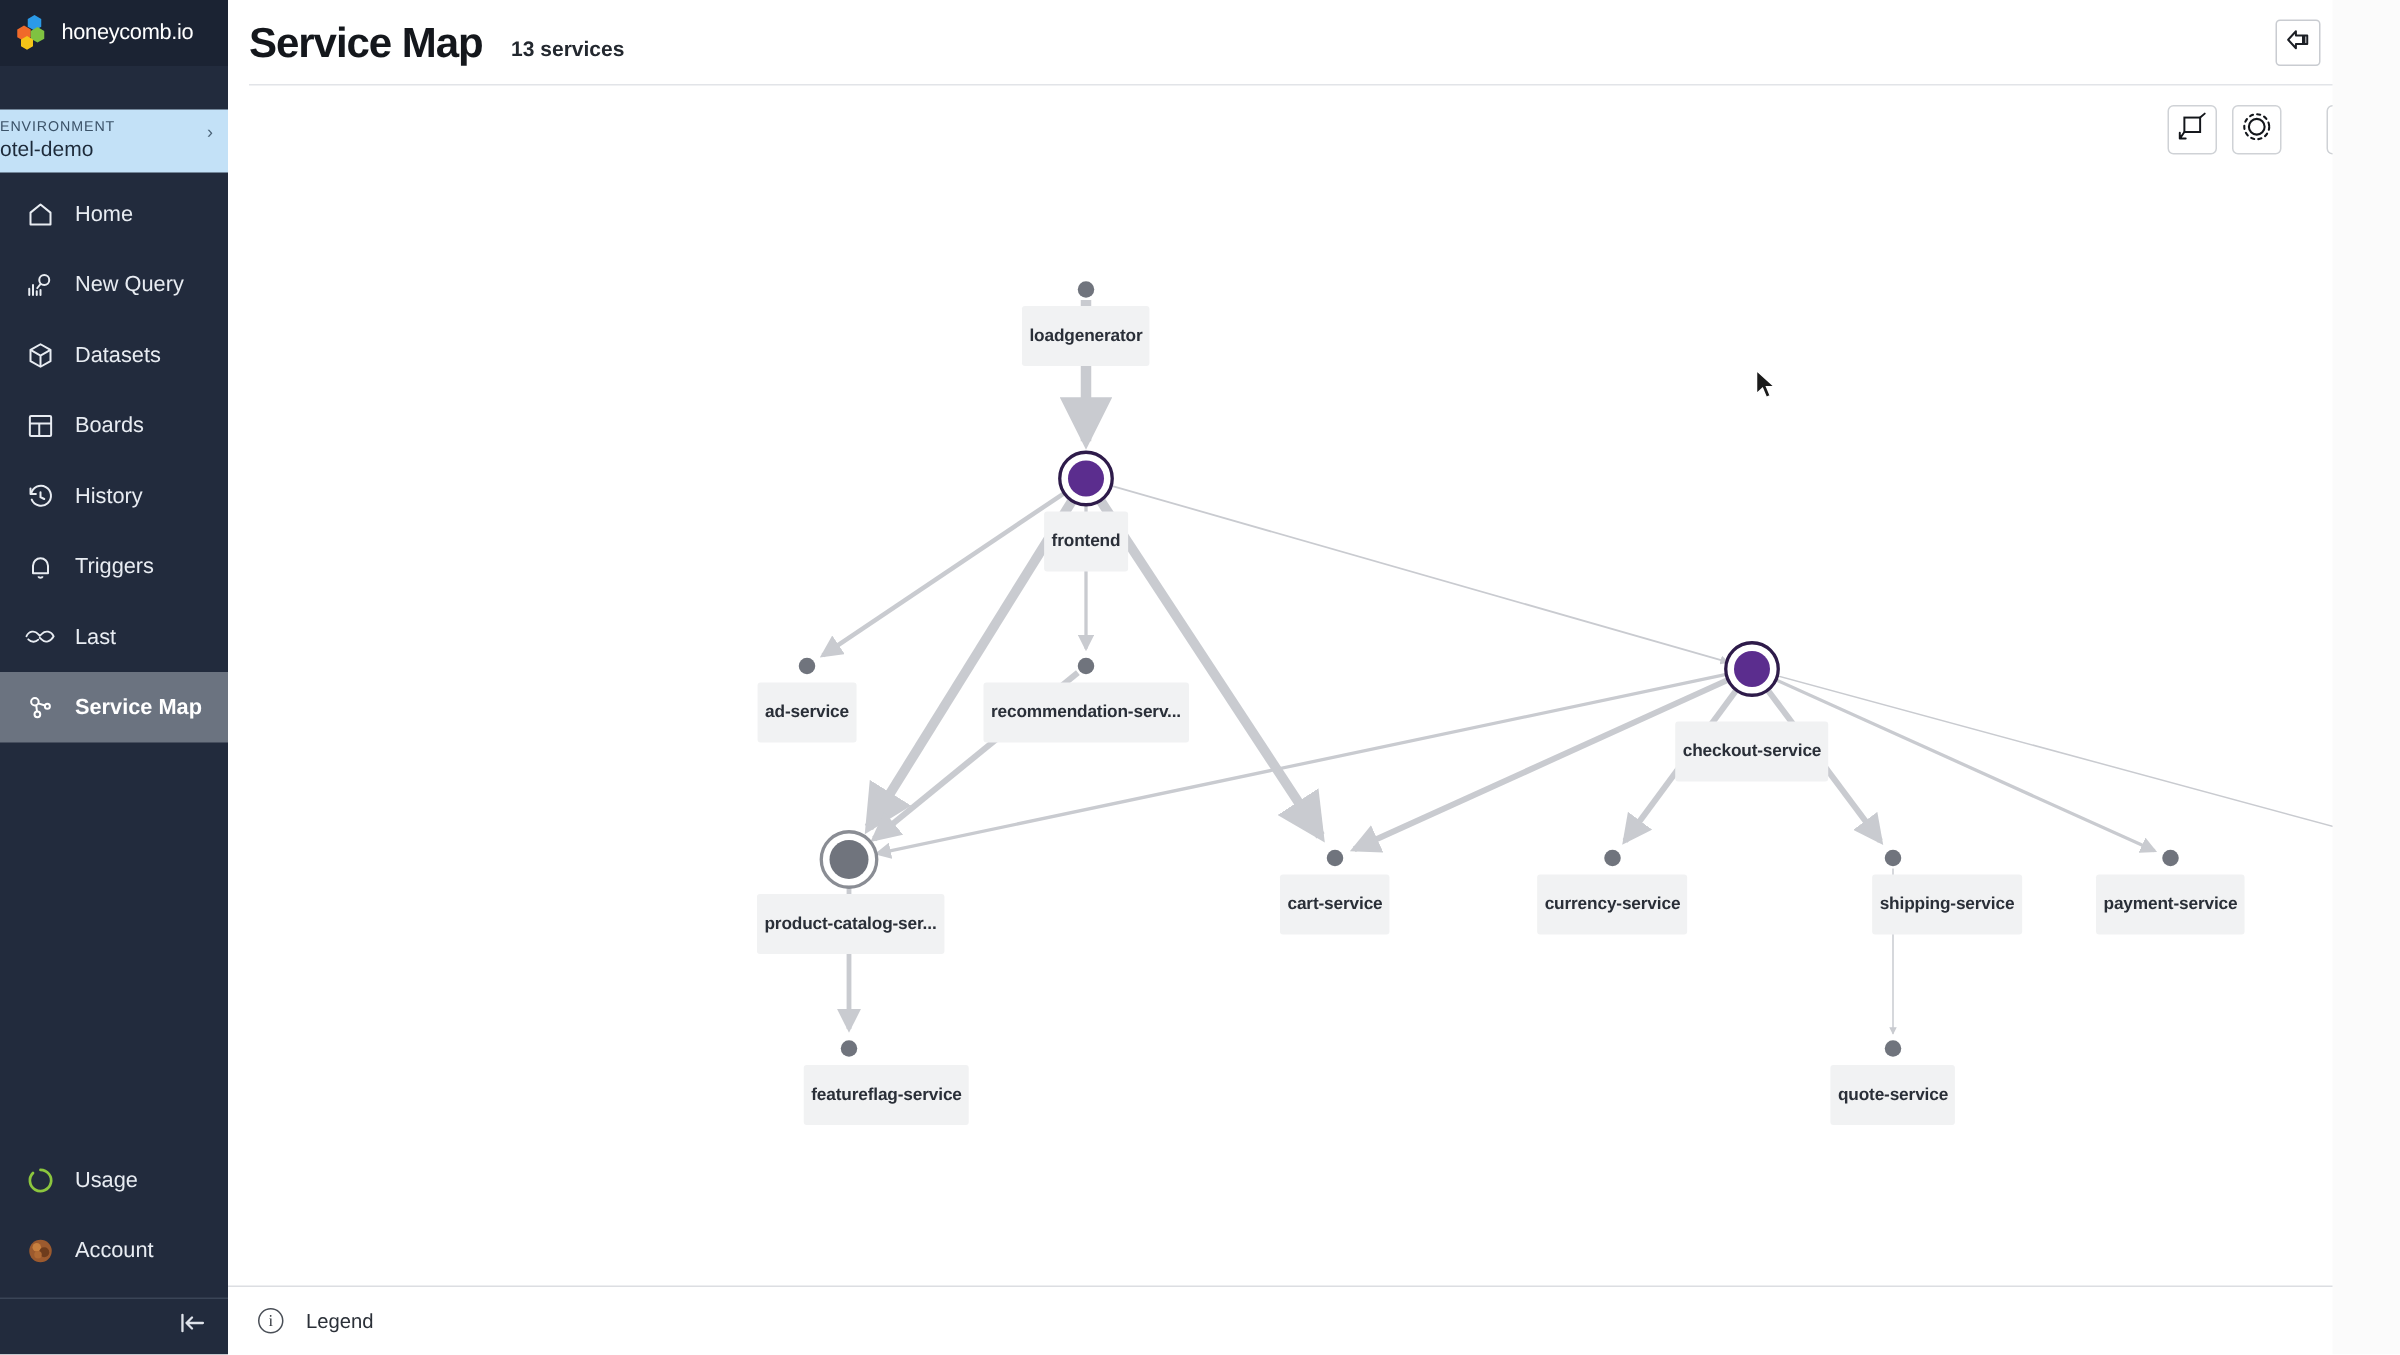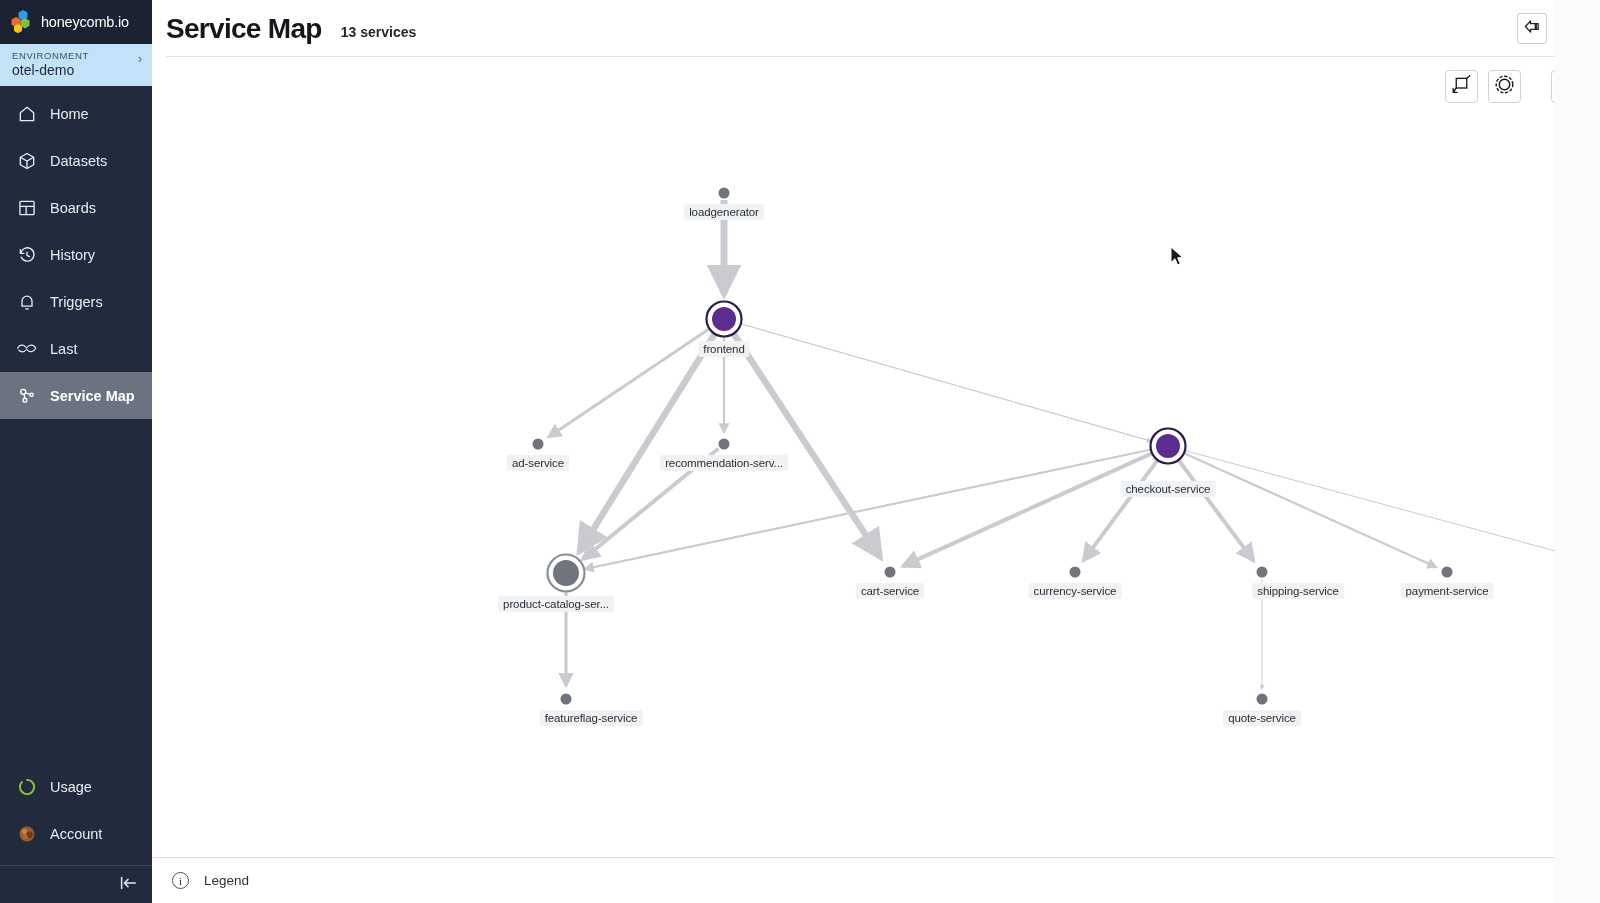"ENVIRONMENT" .env { margin-top: none -> 29px; padding: 6px 10px 8px 12px -> 6px 10px 8px 0 }
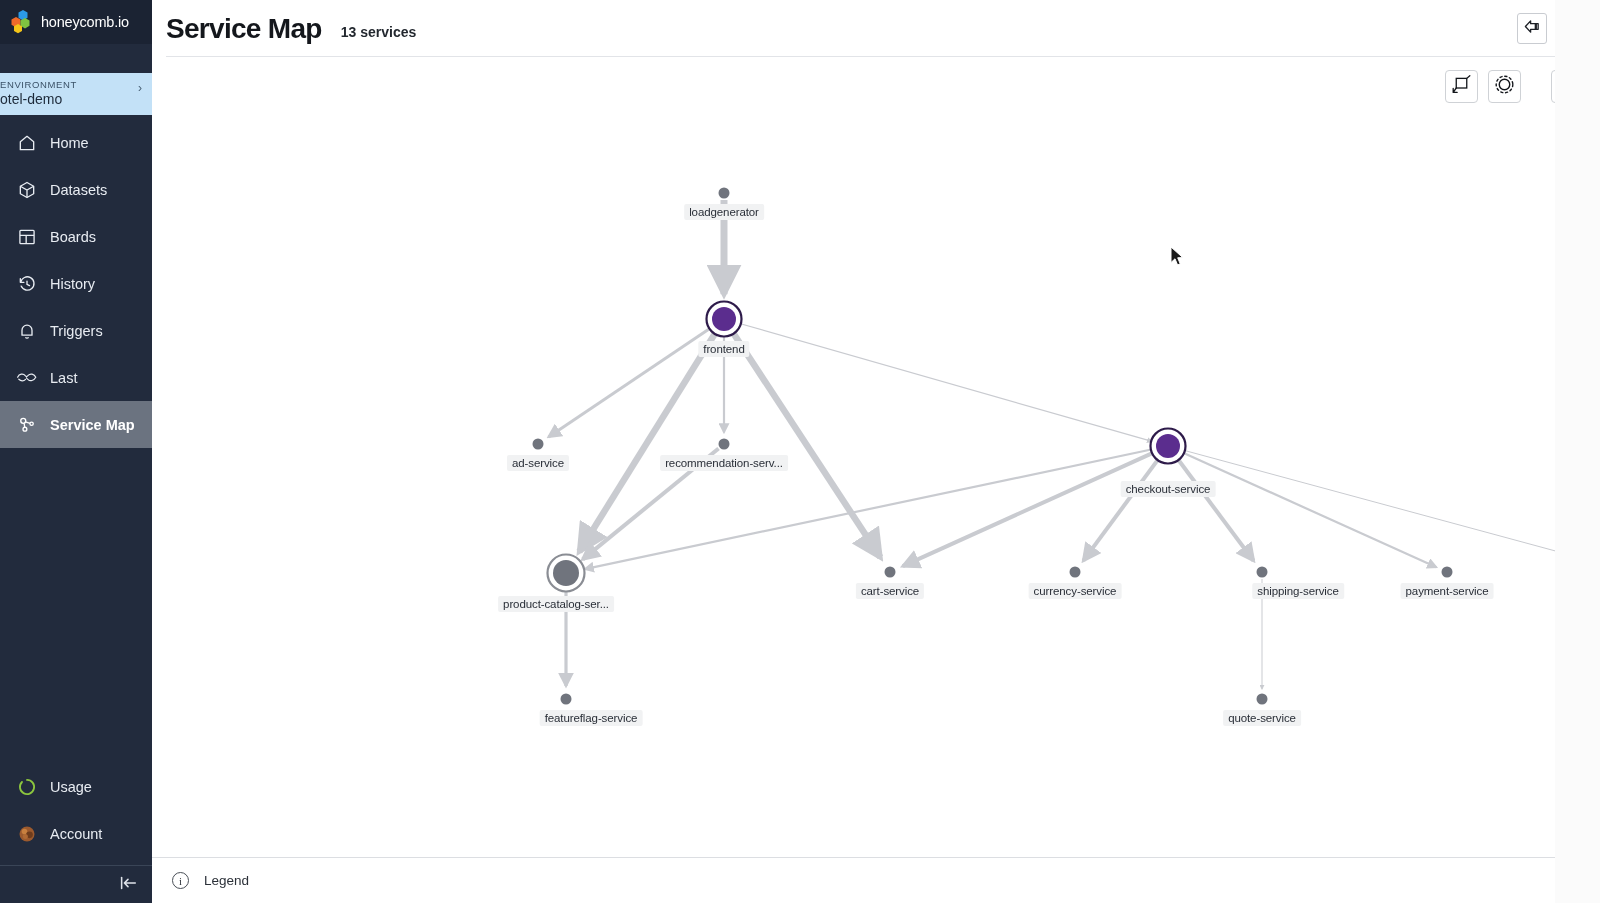"New Query" div.nav-item { html: none -> <div> <span> <svg> <circle></circle> <path></path> <path></path> </svg> </span> <span>New Query</span> </div> }
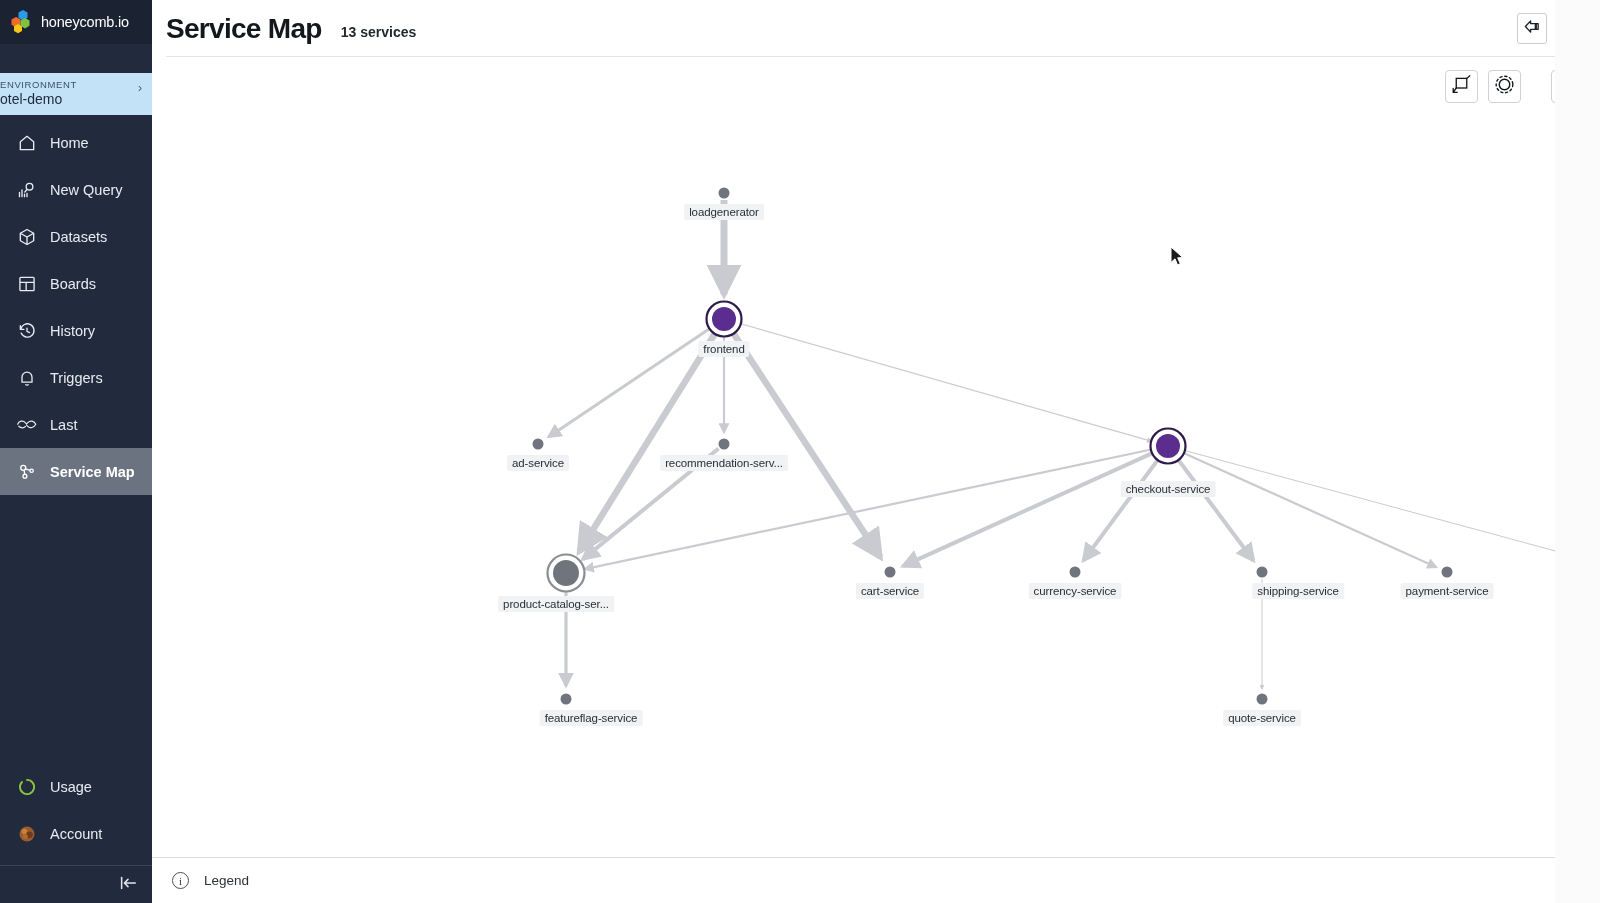"loadgenerator" .node-label { font-weight: normal -> bold; padding: 2px 5px -> 14px 5px }
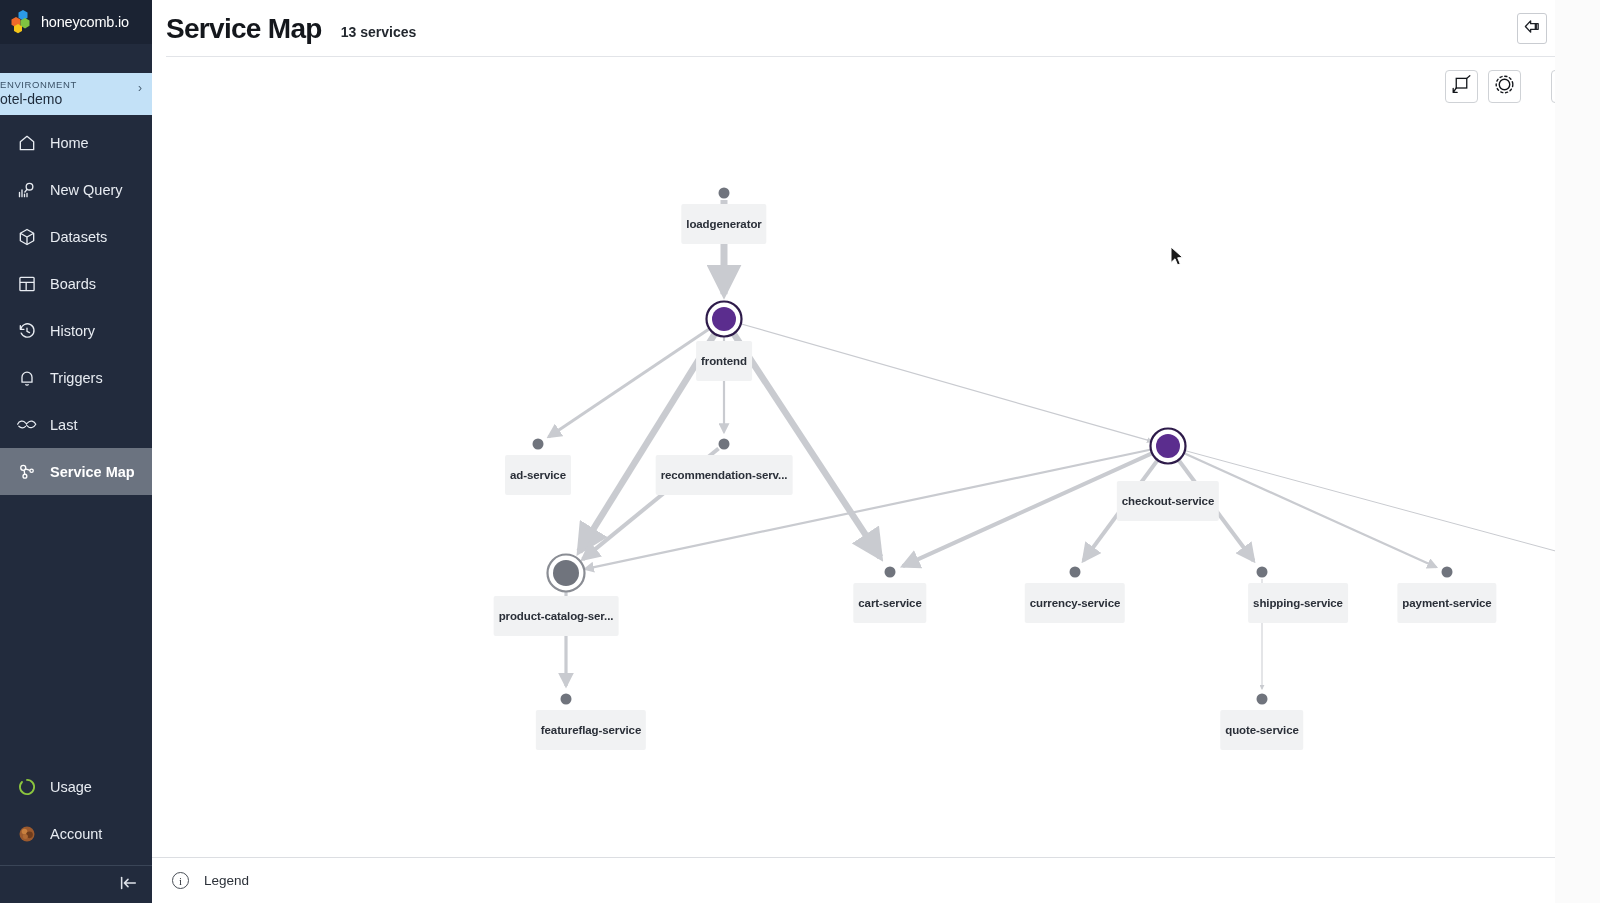"product-catalog-ser..." div.node-label { left: 404px -> 415px }
